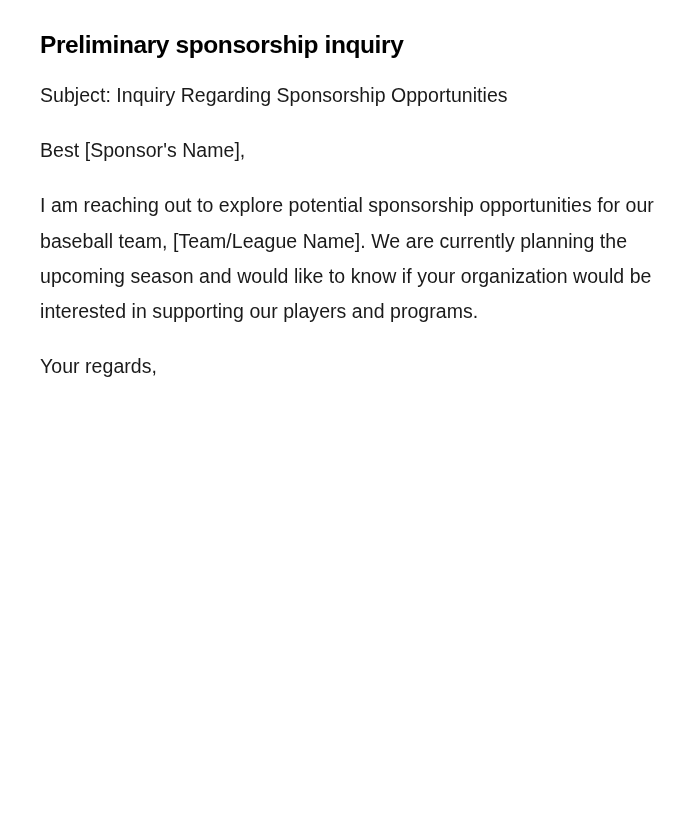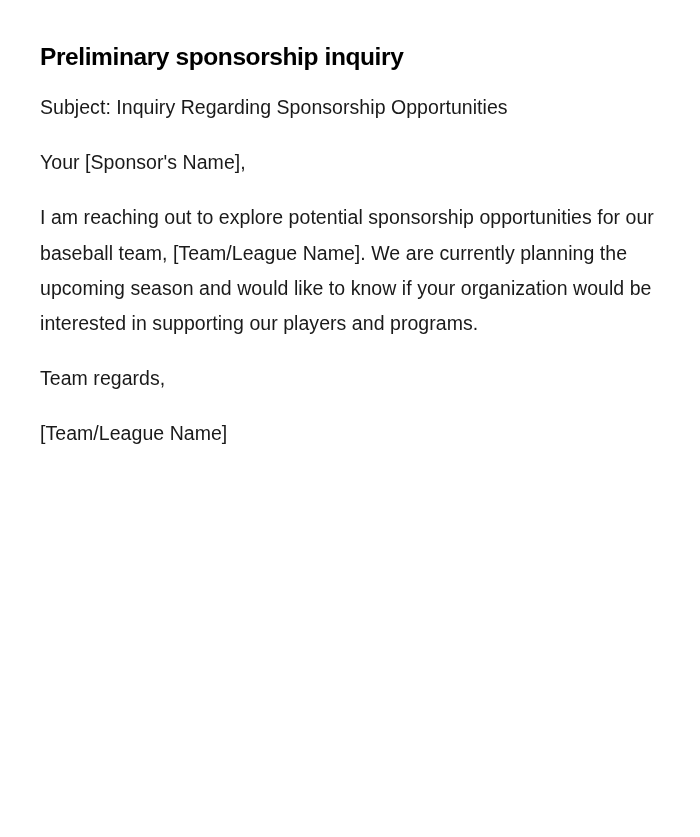"Preliminary sponsorship inquiry" .doc { padding: 40px 40px 0 40px -> 28px 40px 0 40px }
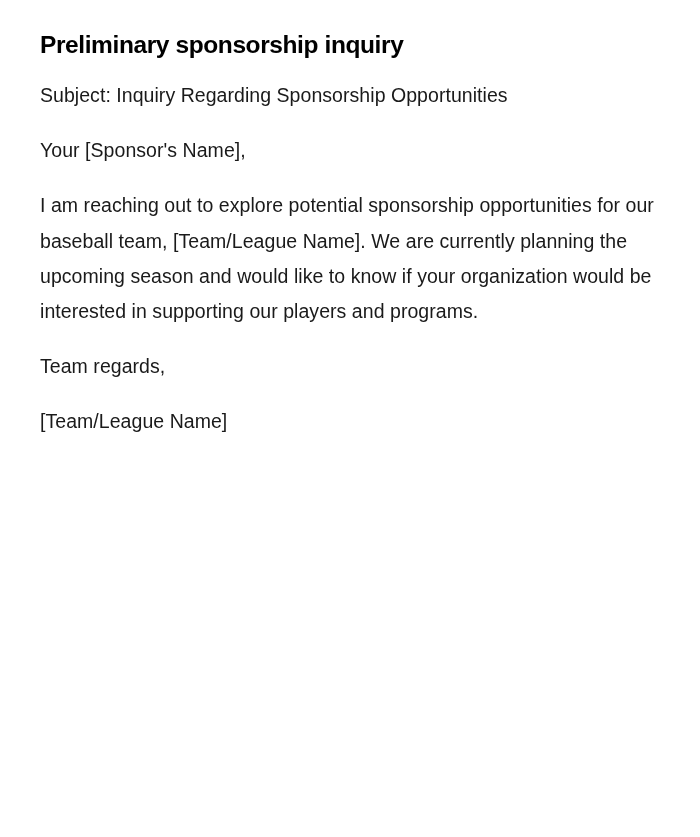"Your [Sponsor's Name]," p.para { text: Your -> Best }
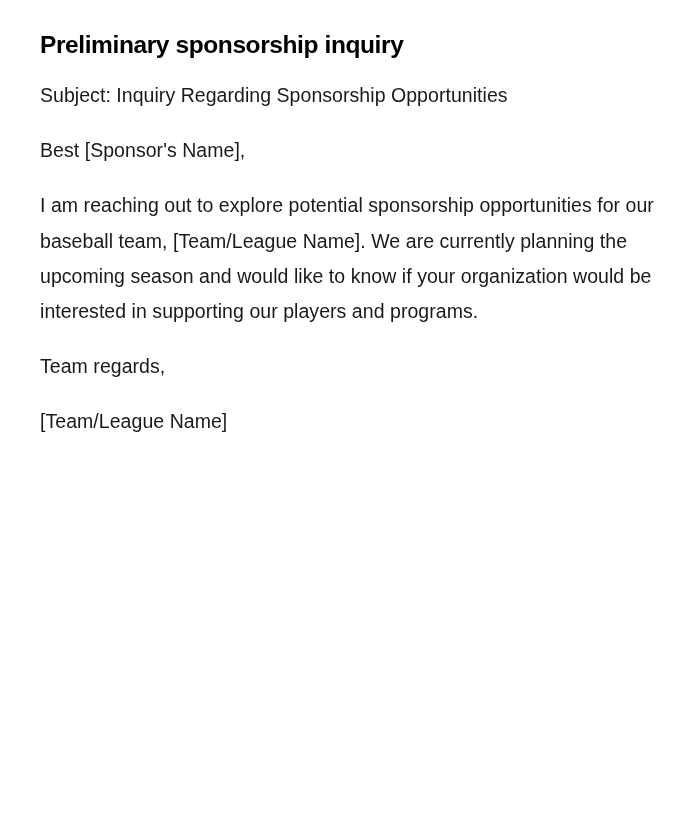"Team regards," p.para { text: Team -> Your }
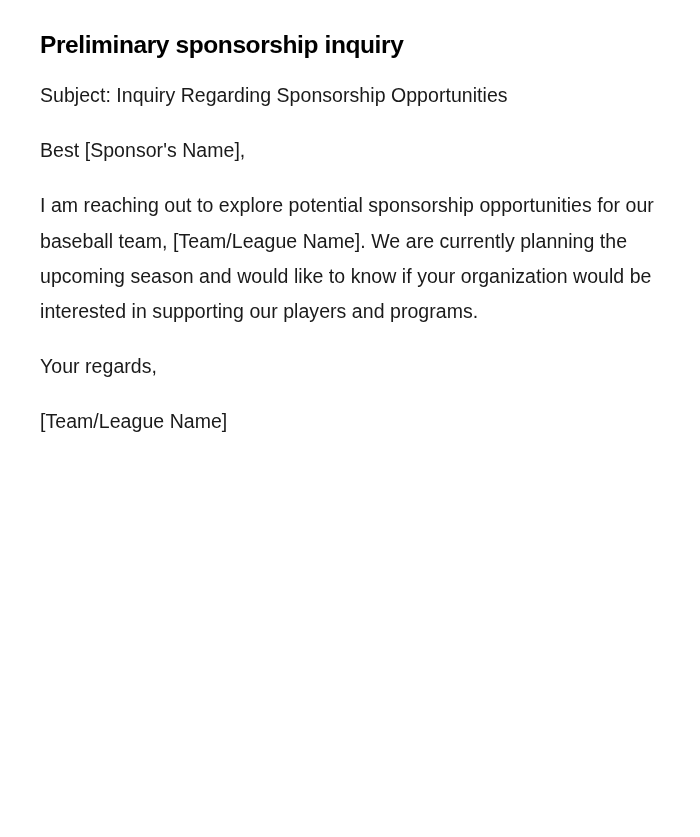"[Team/League Name]" p.para { html: <p>[Team/League Name]</p> -> none }
